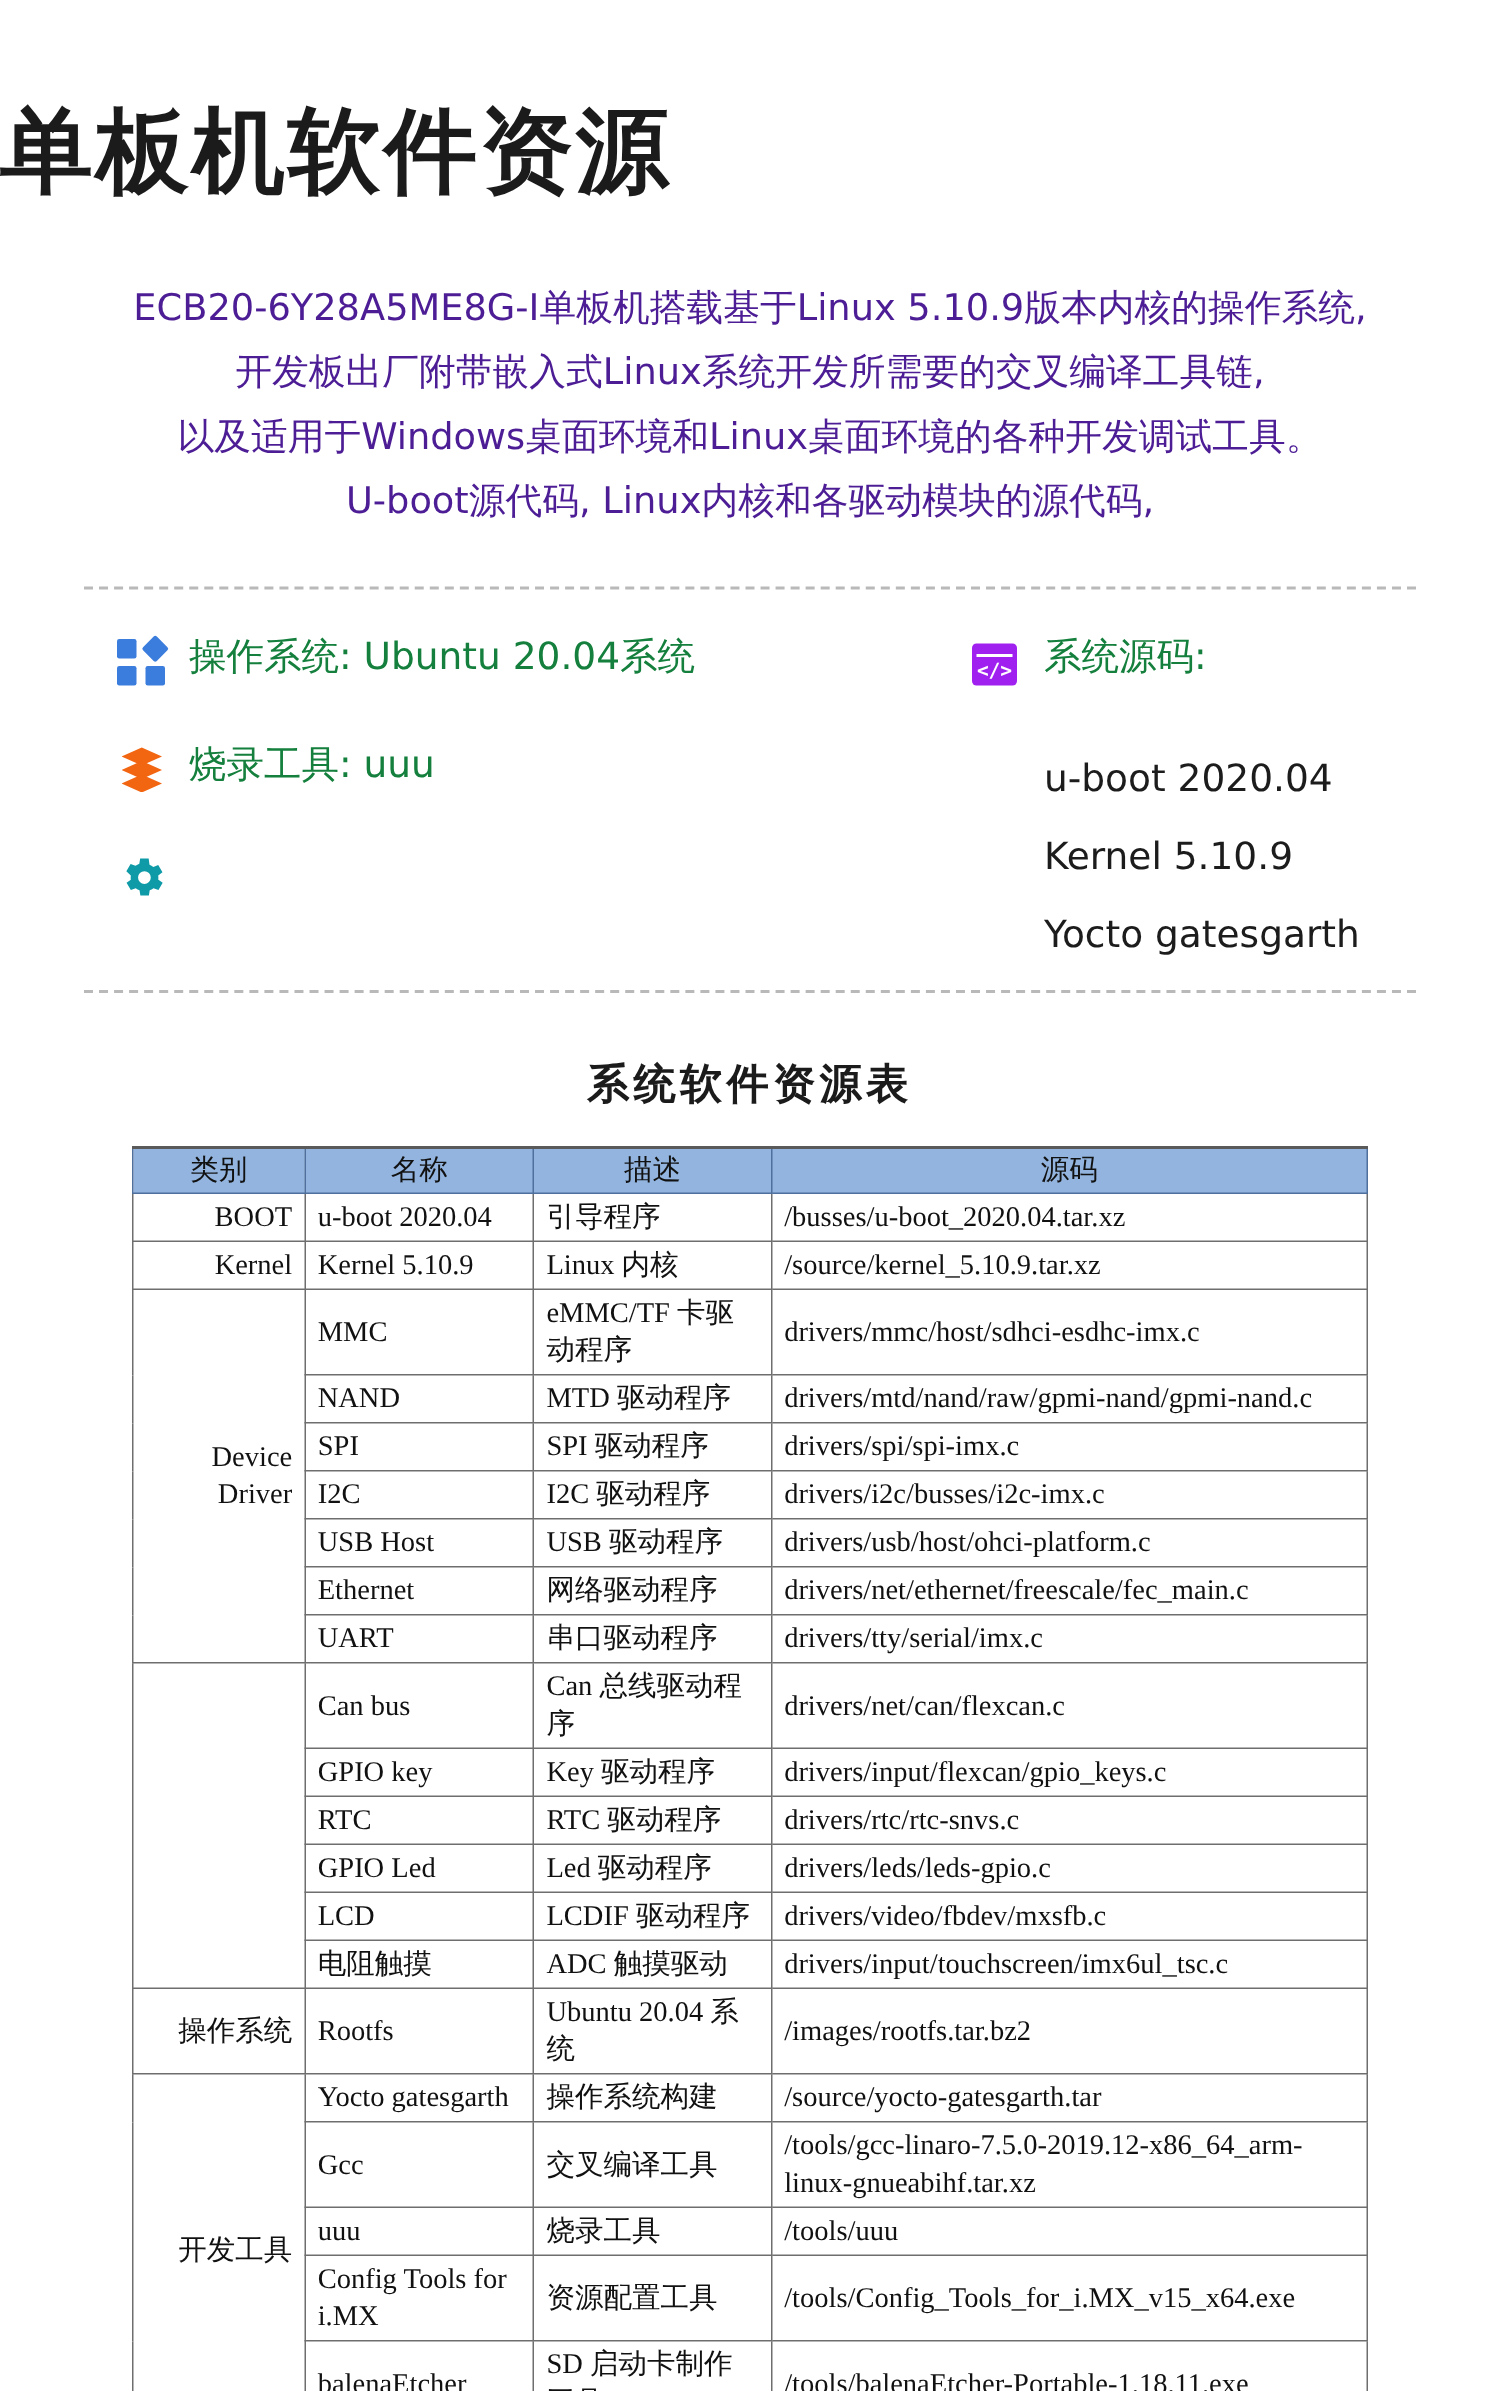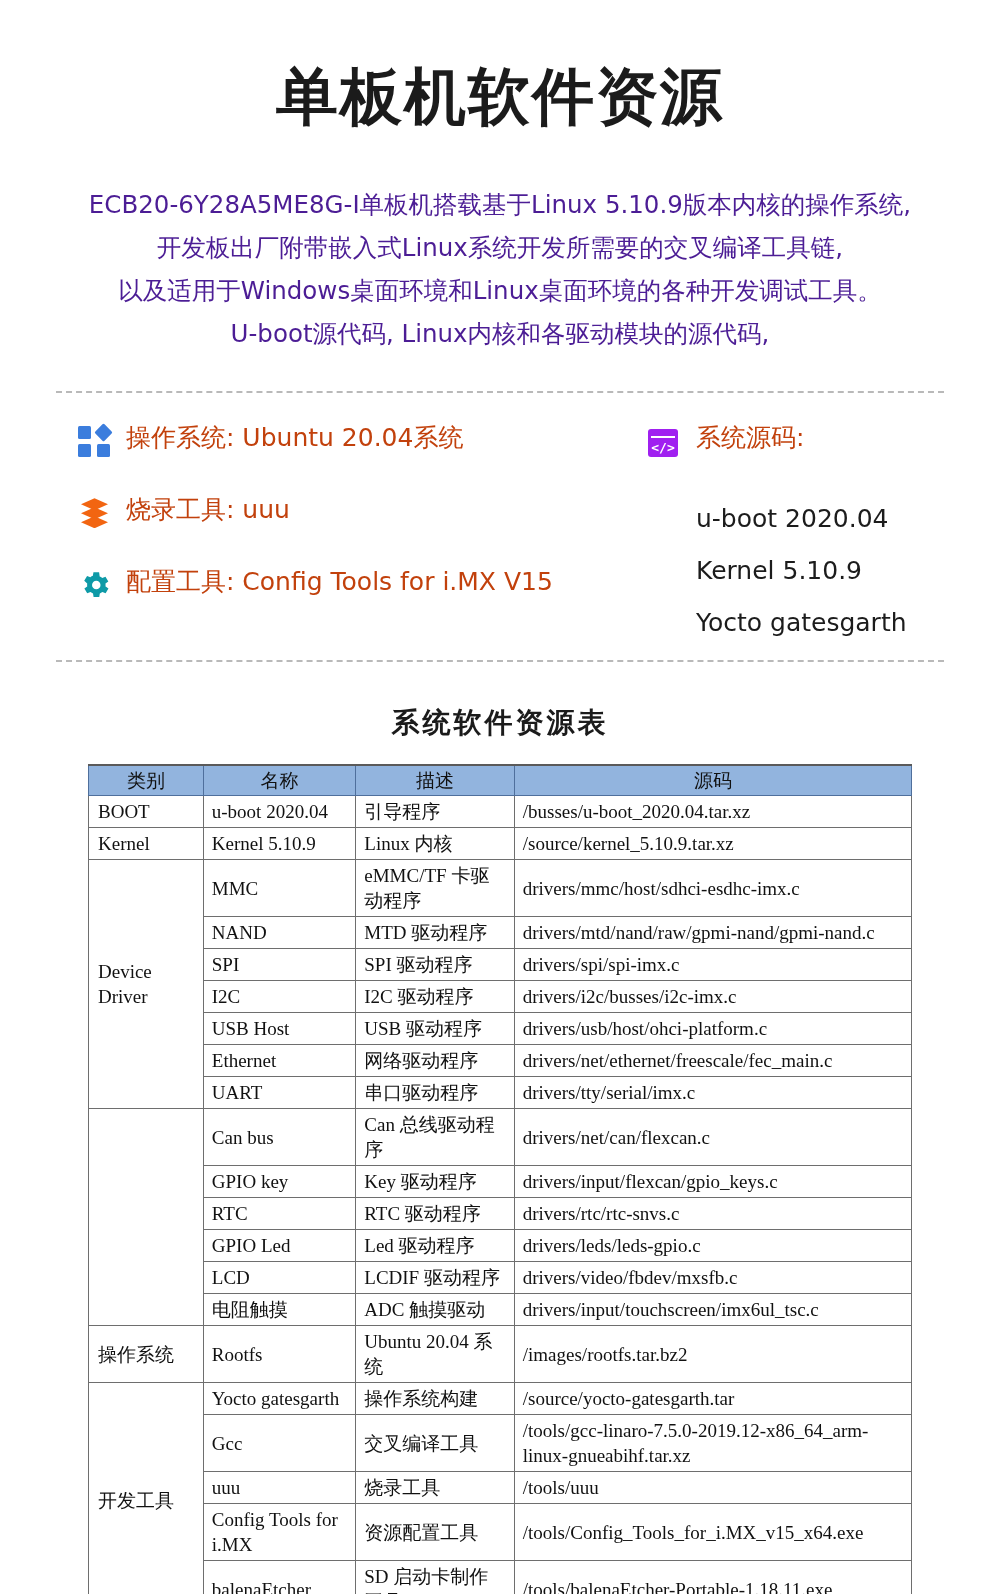"单板机软件资源" .title { font-family: Liberation Mono, monospace -> Liberation Sans, sans-serif; text-align: center -> none }
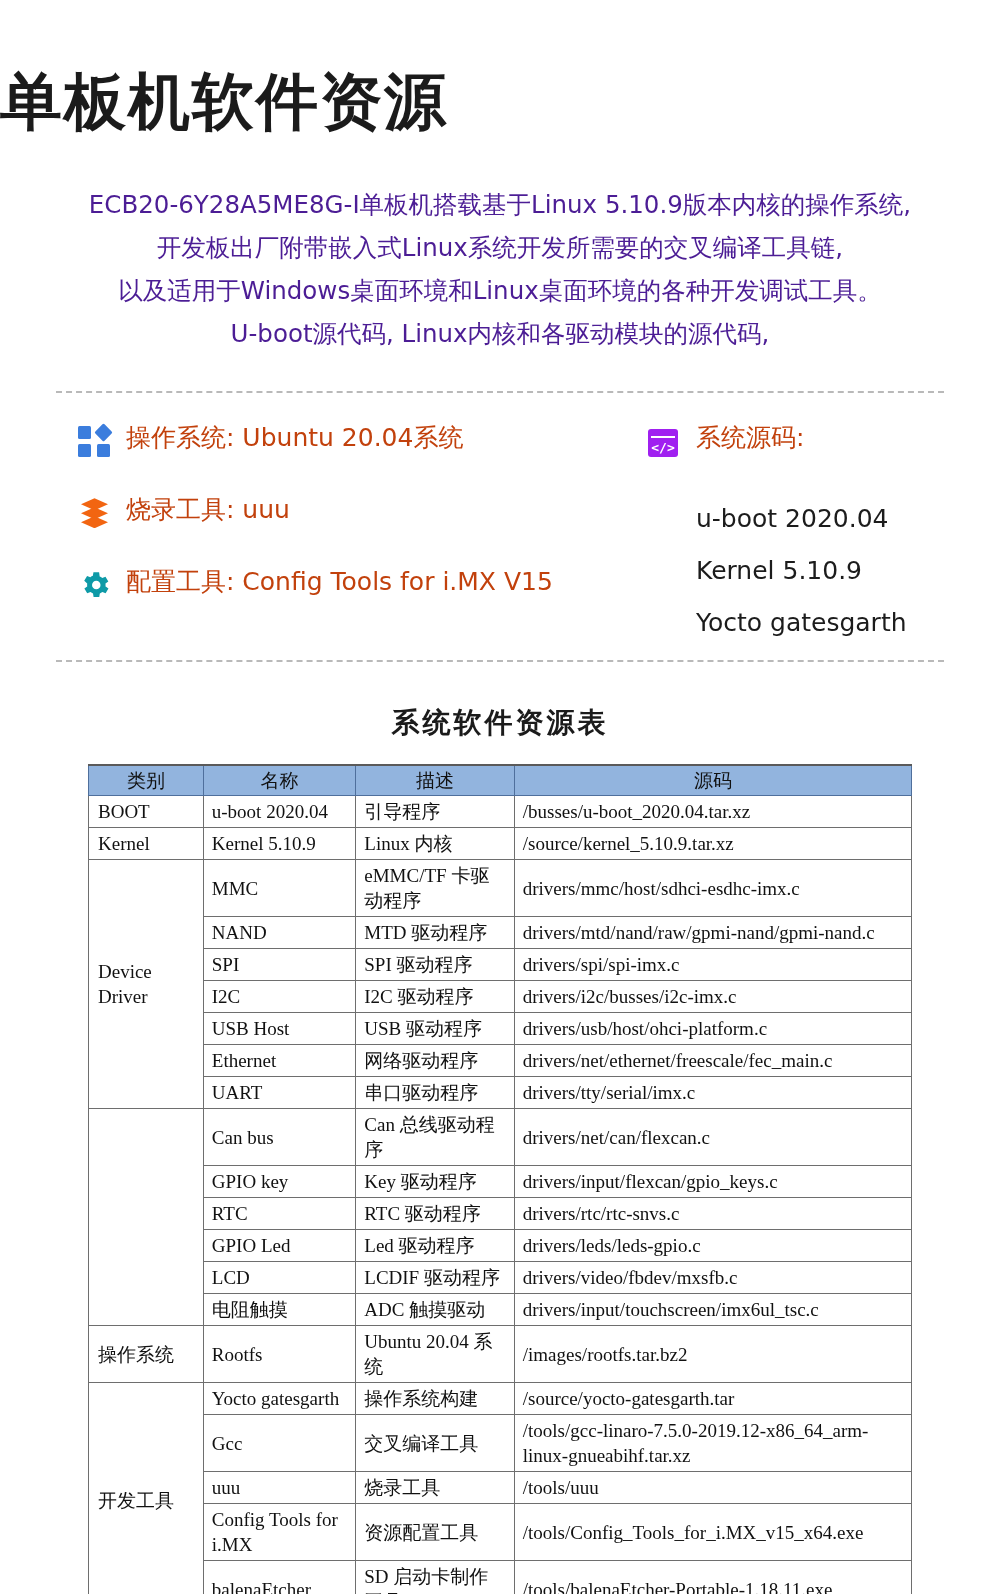"操作系统: Ubuntu 20.04系统" .ftext { color: #c2410c -> #15803d }
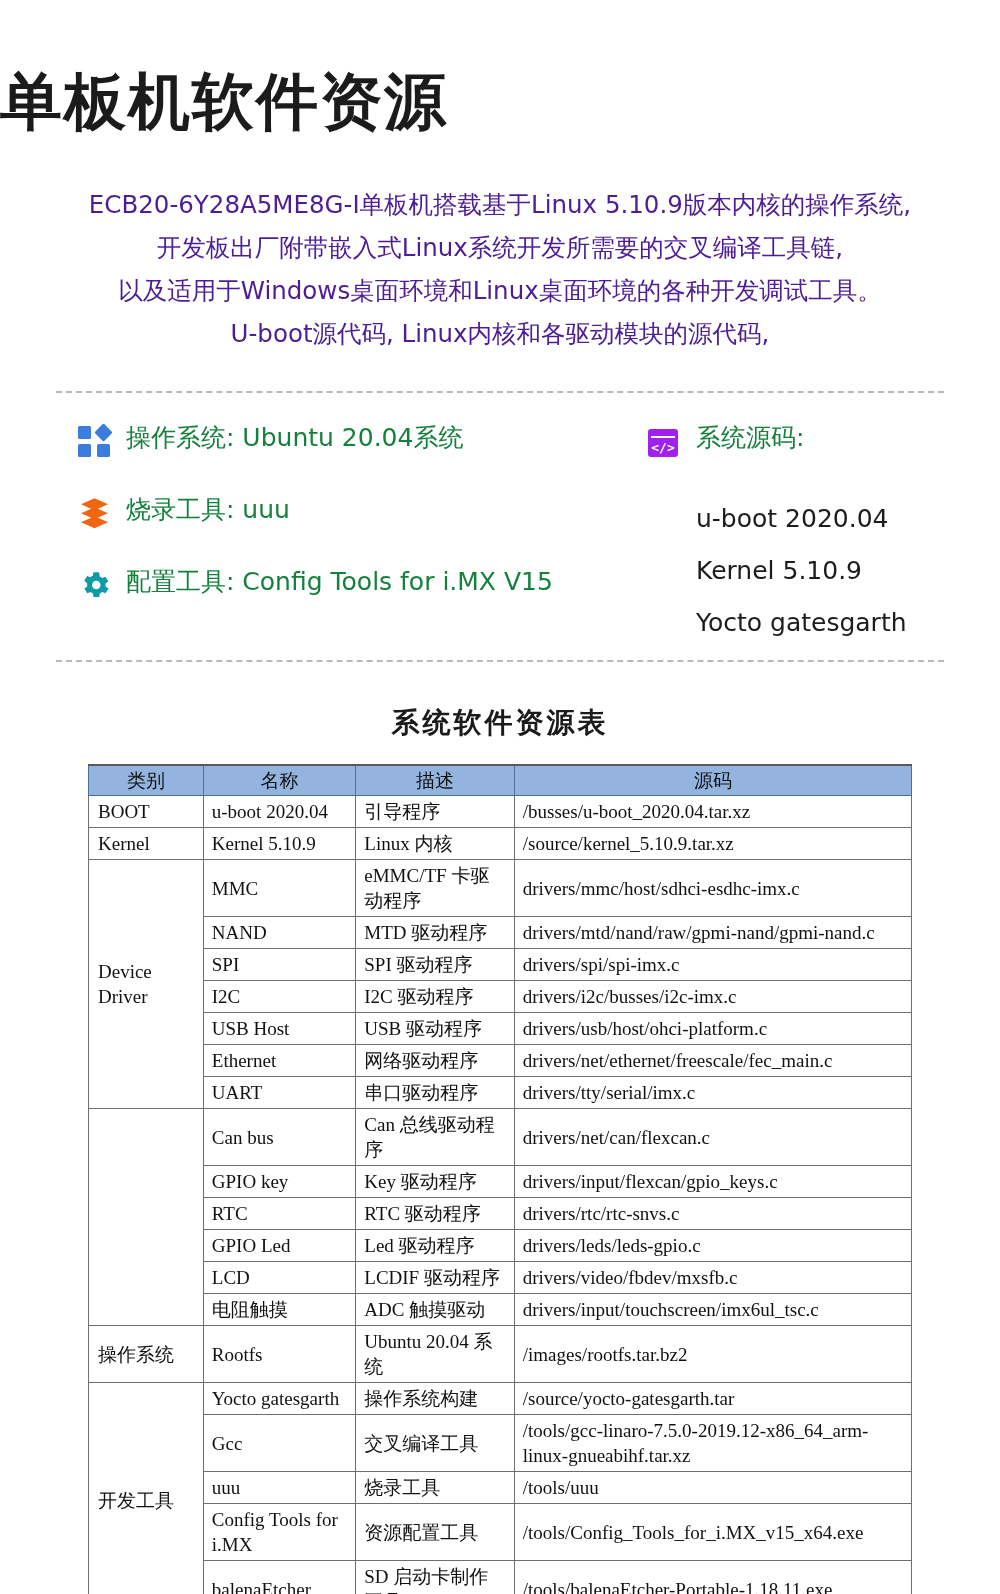"配置工具: Config Tools for i.MX" span.ftext { html: <span>配置工具: Config Tools for i.MX V15</span> -> none }
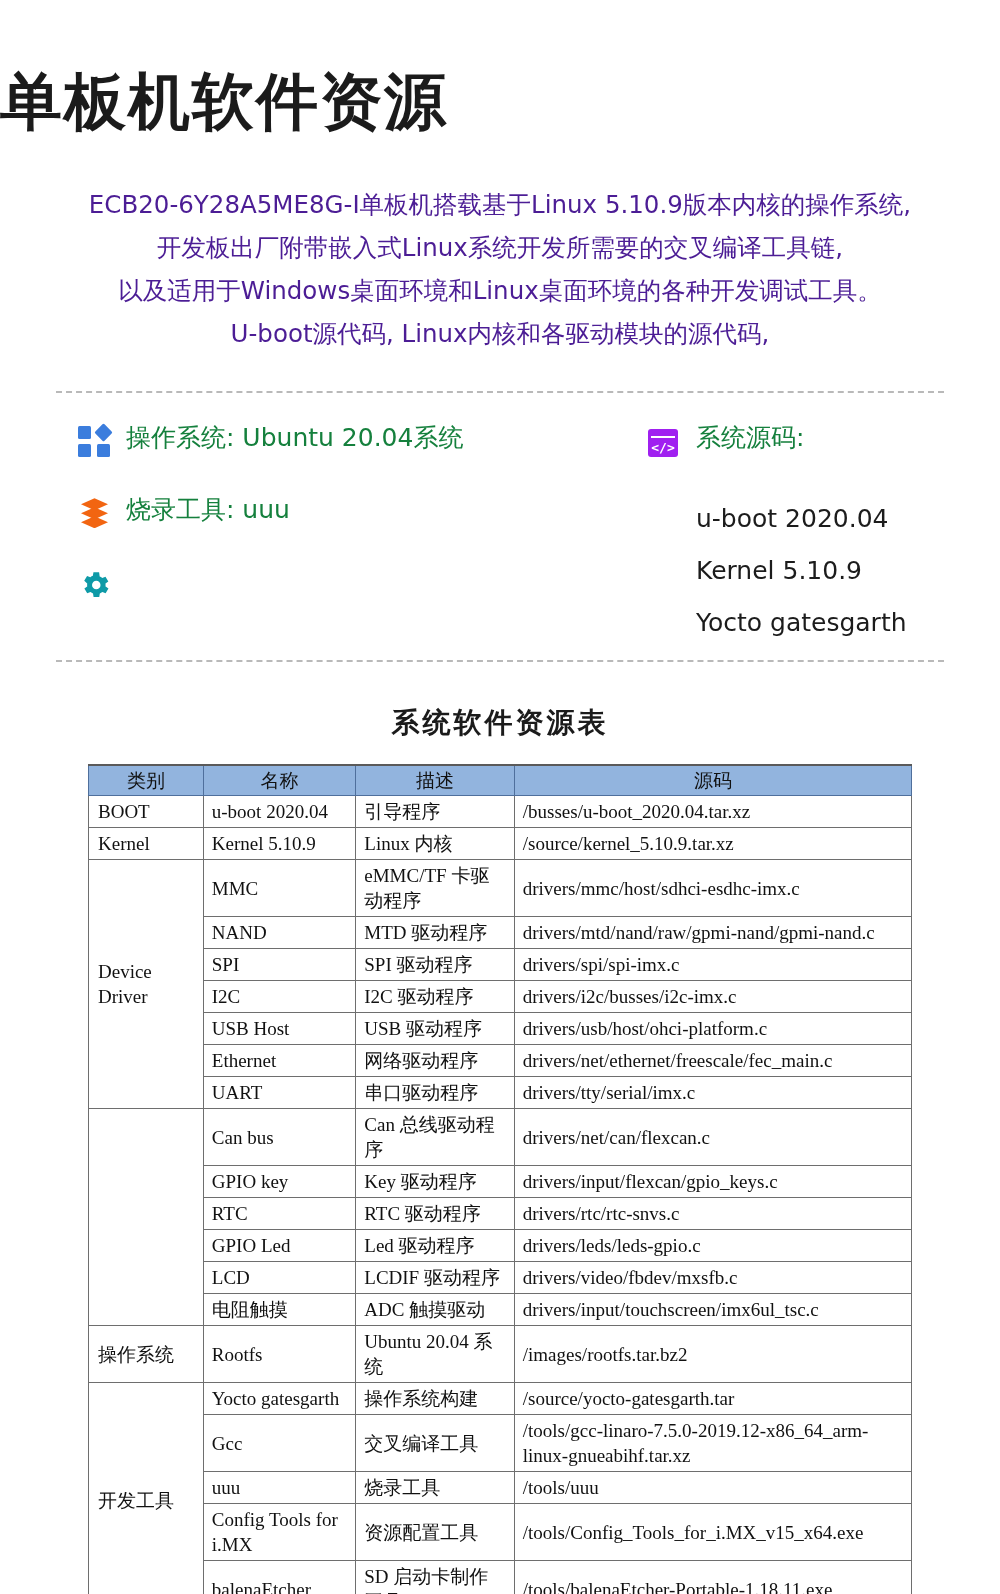"BOOT" table.res td.cat { text-align: left -> right }
